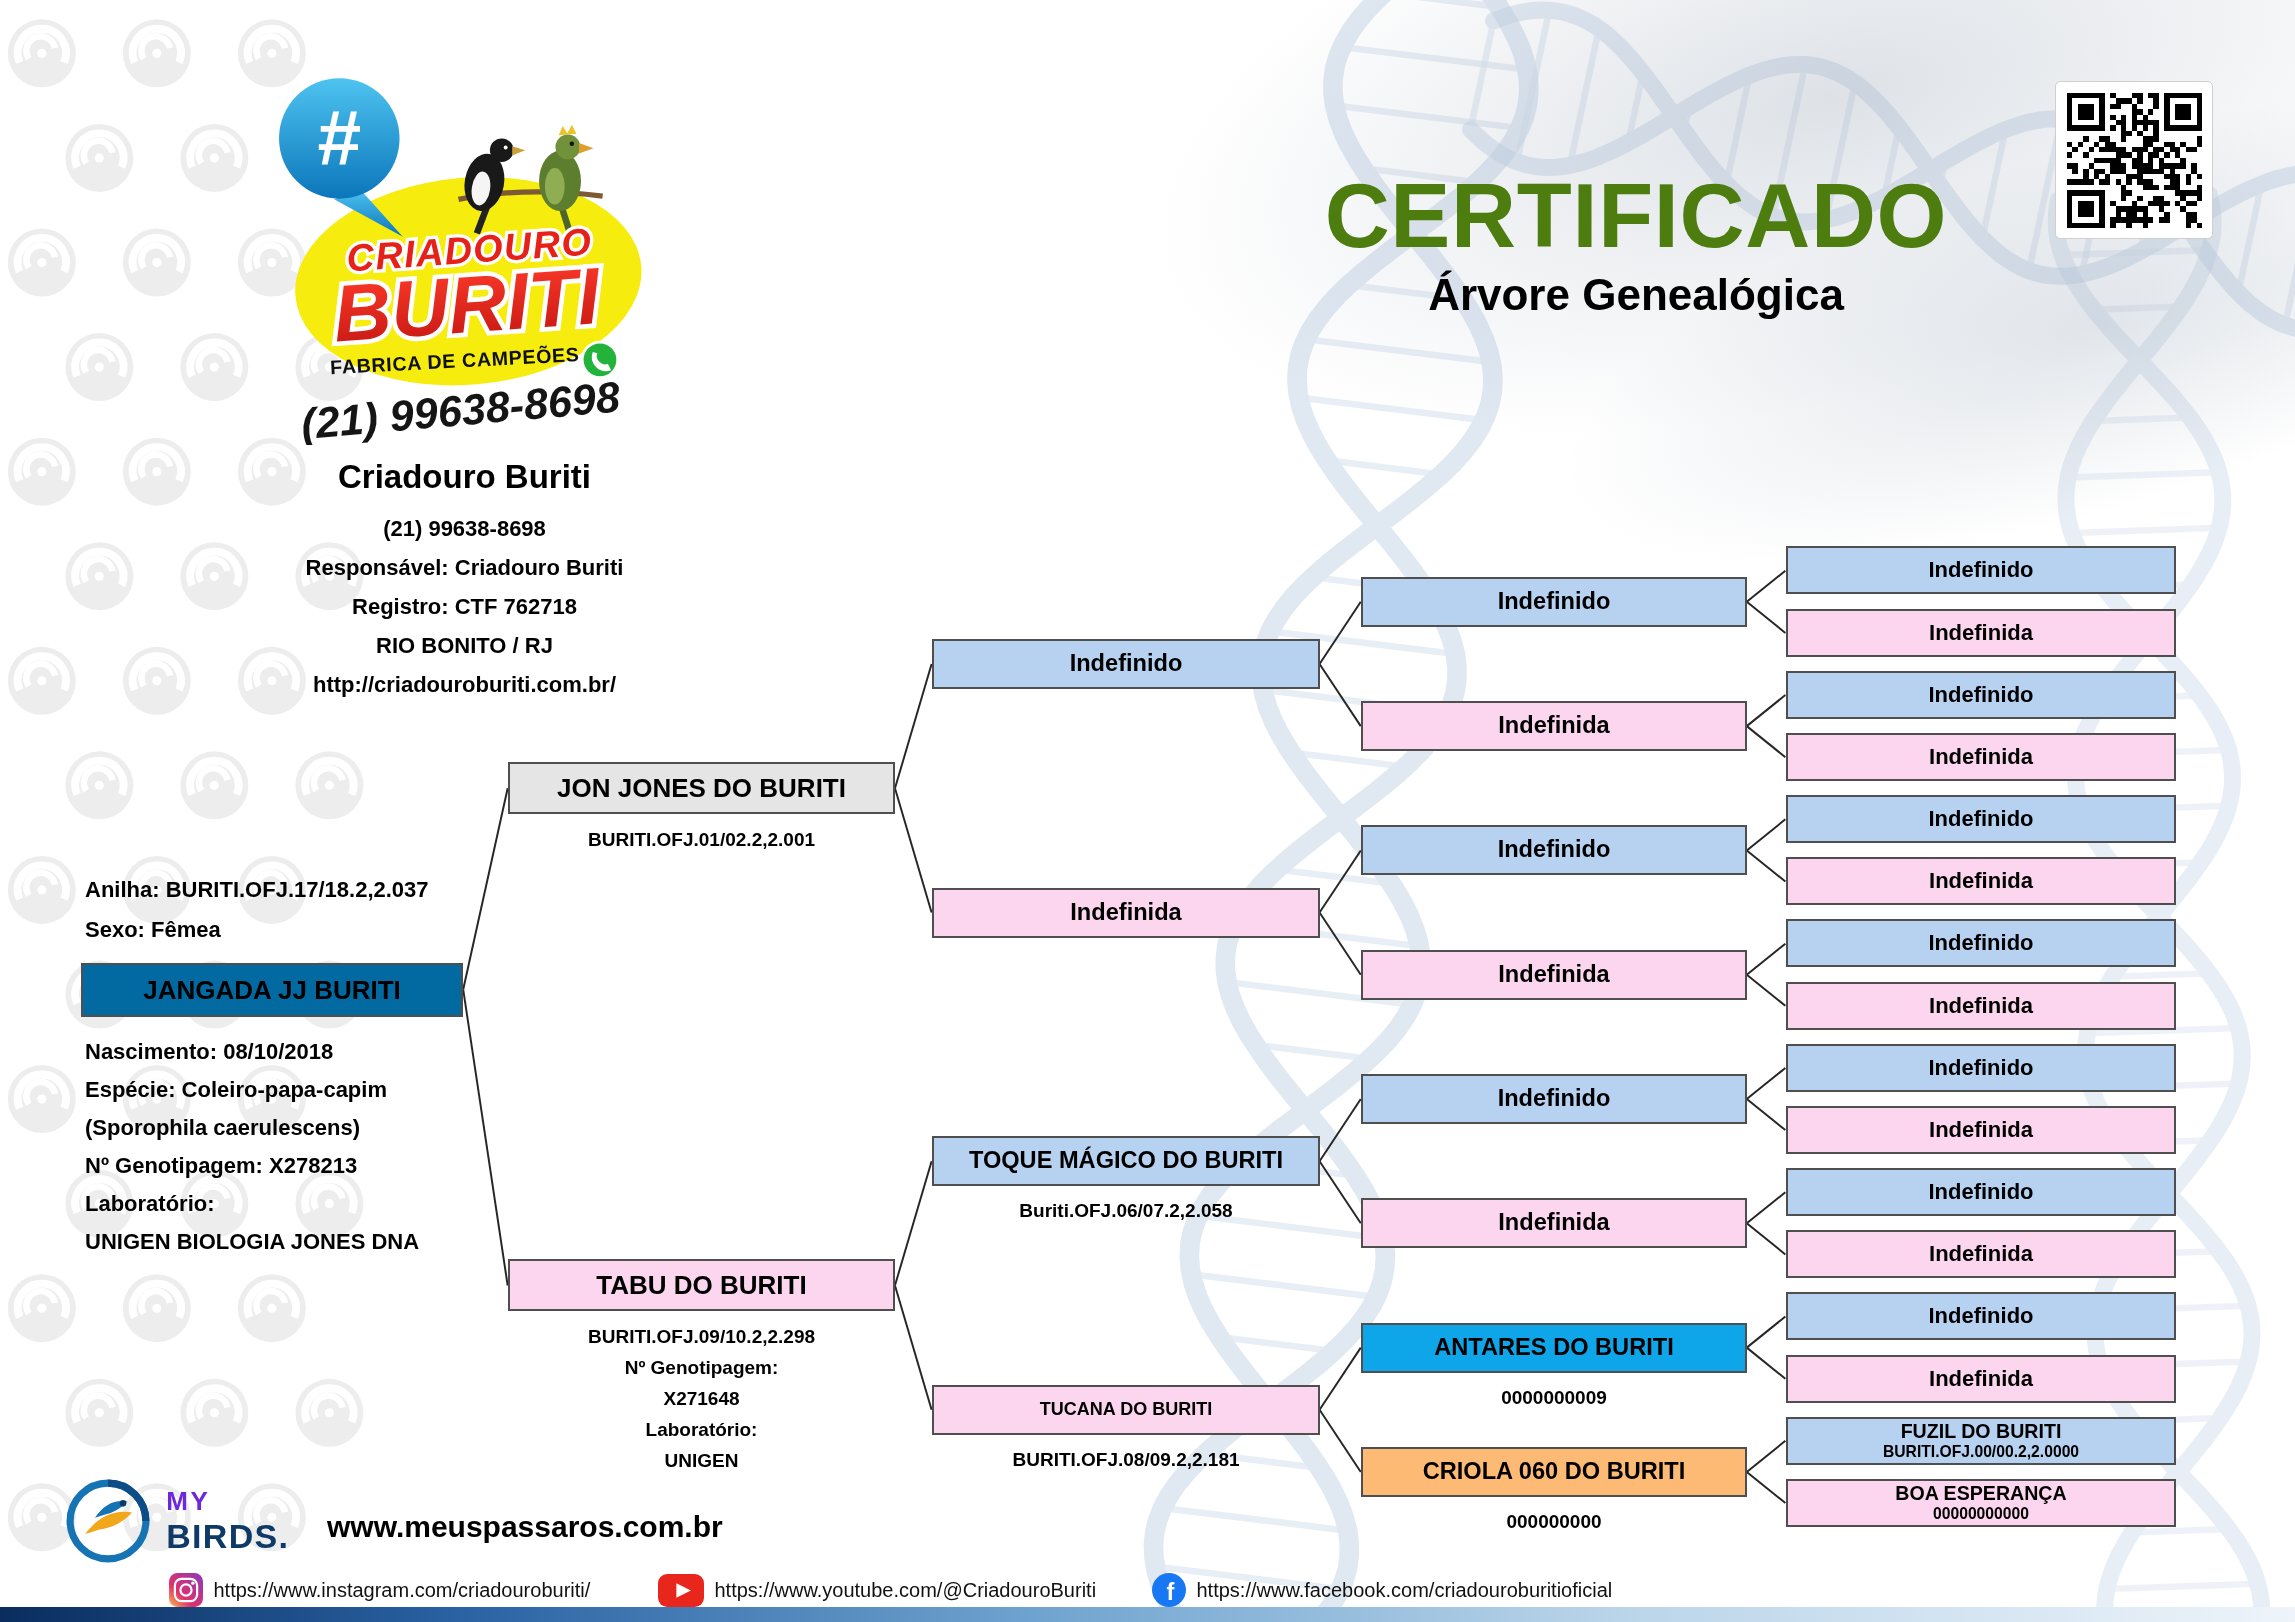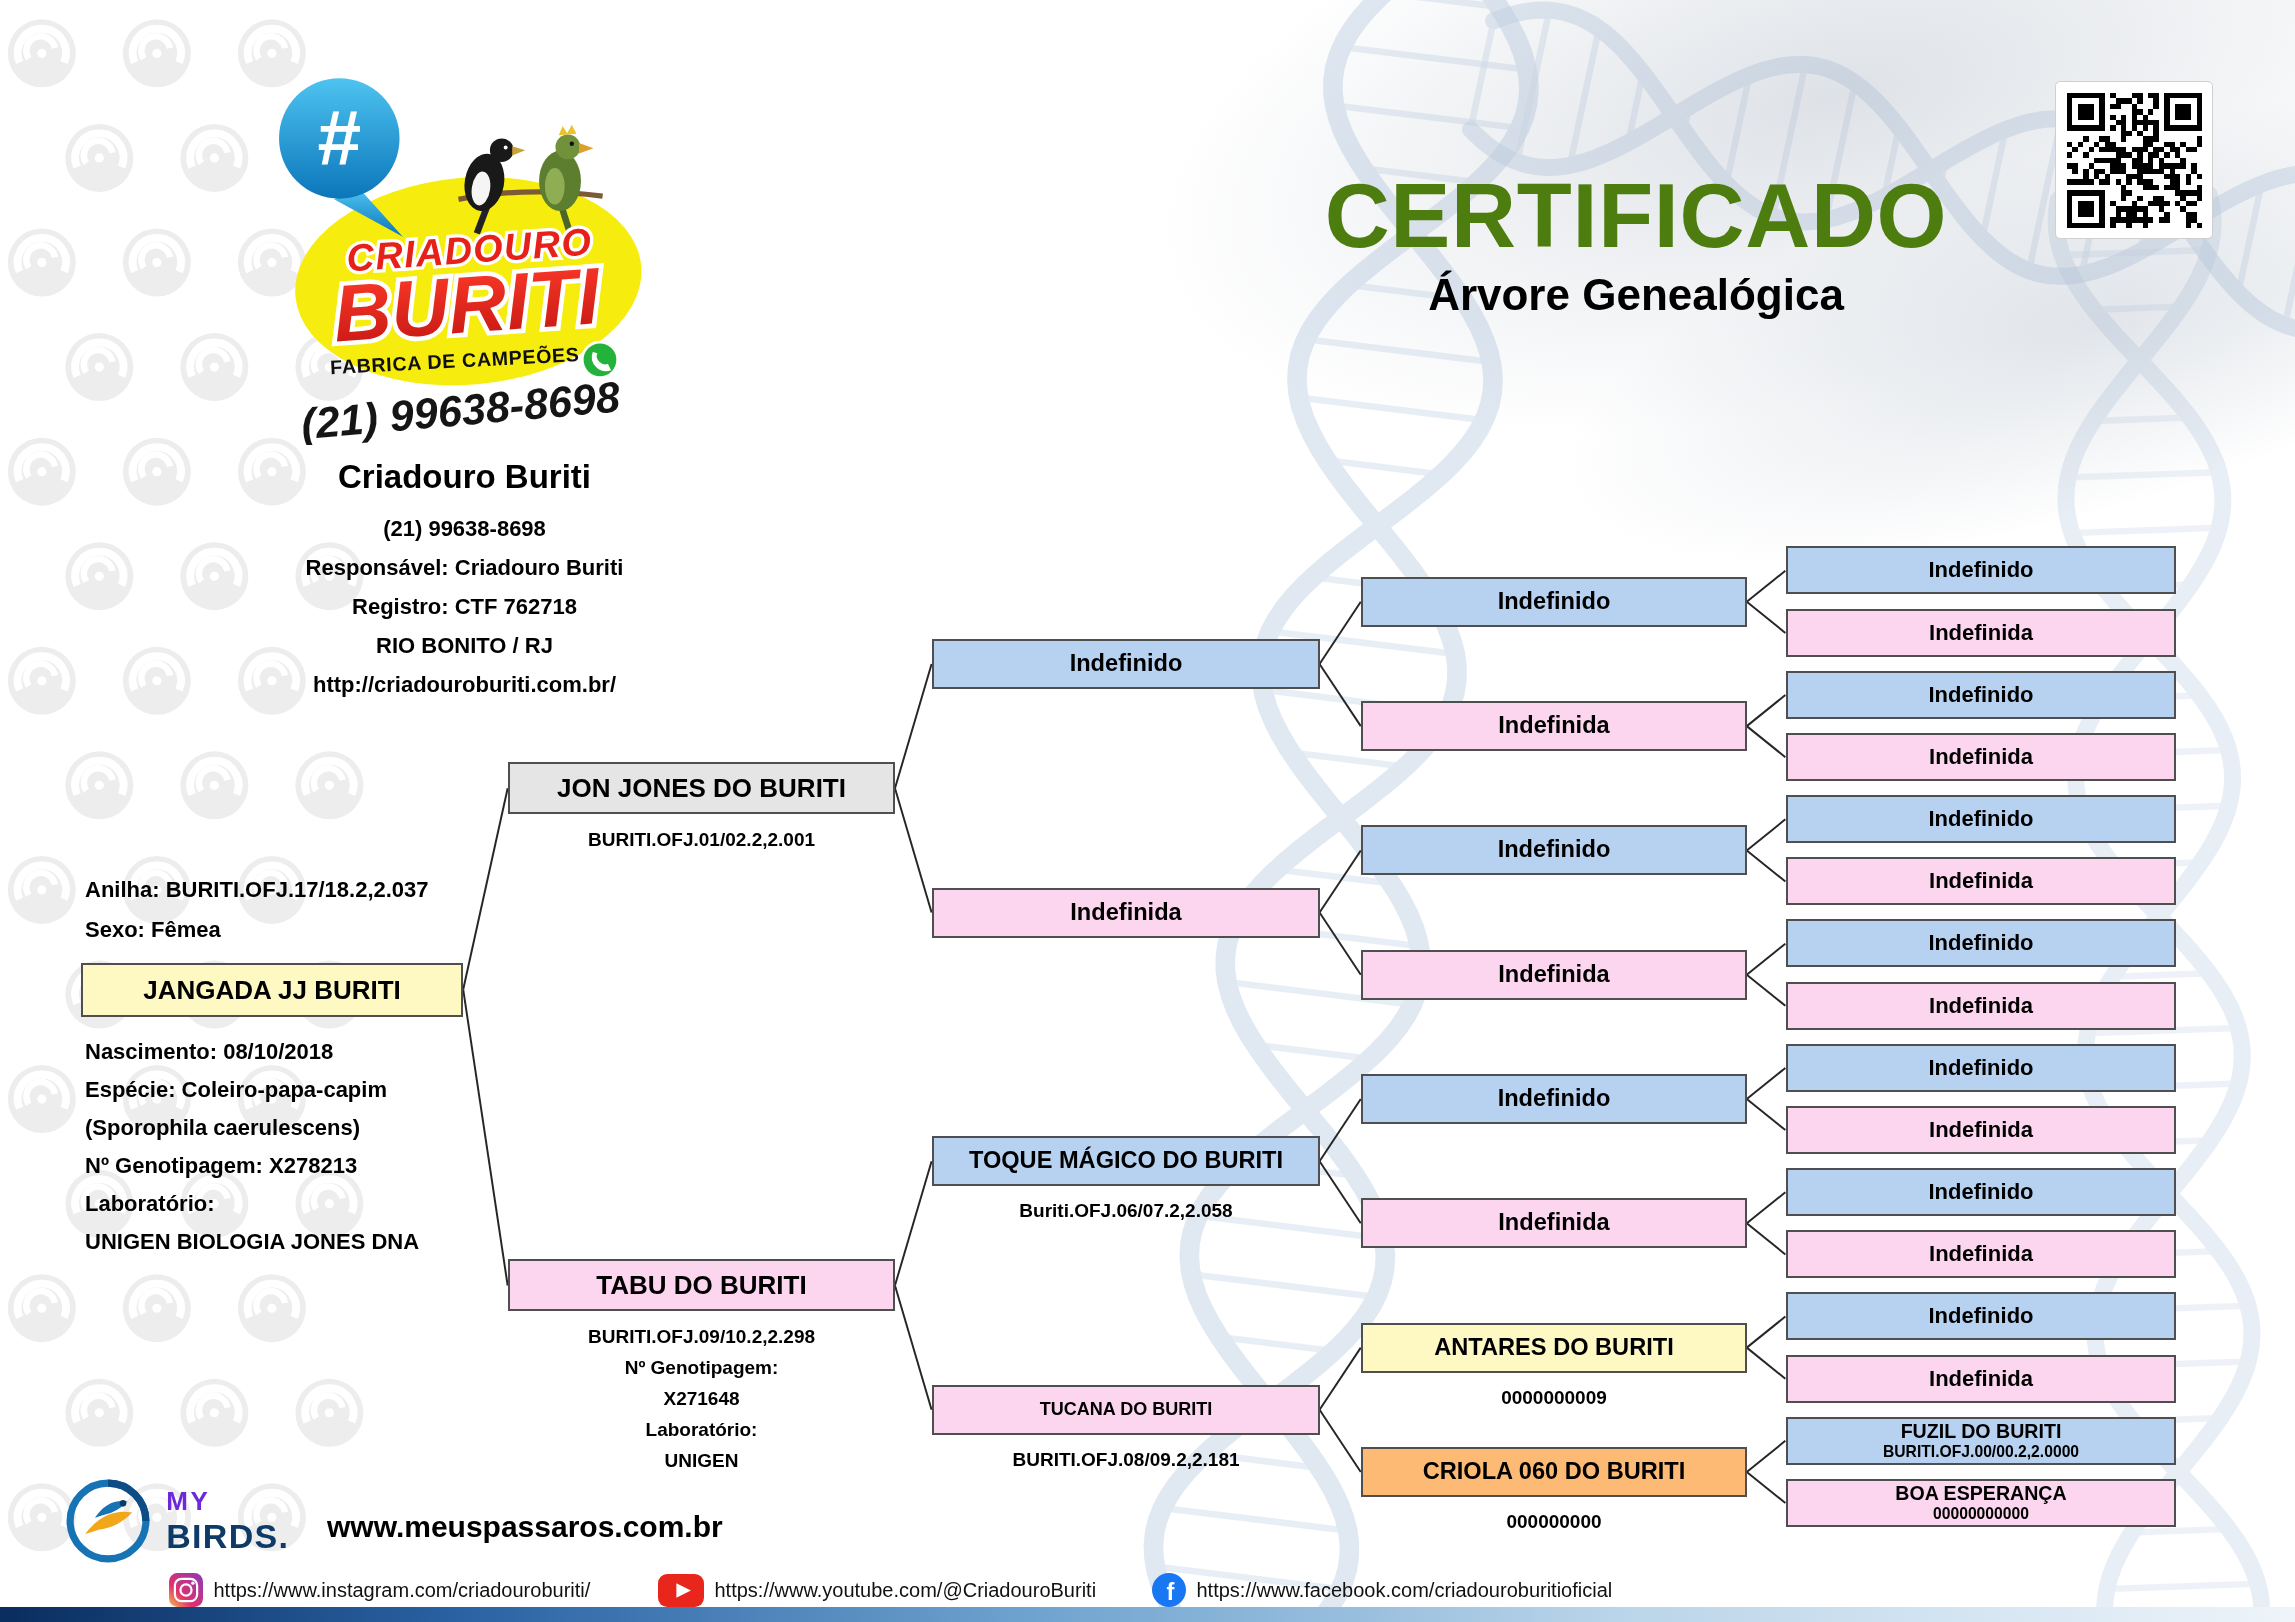"JANGADA JJ BURITI" .node.female { background: #fef9c3 -> #0369a1 }
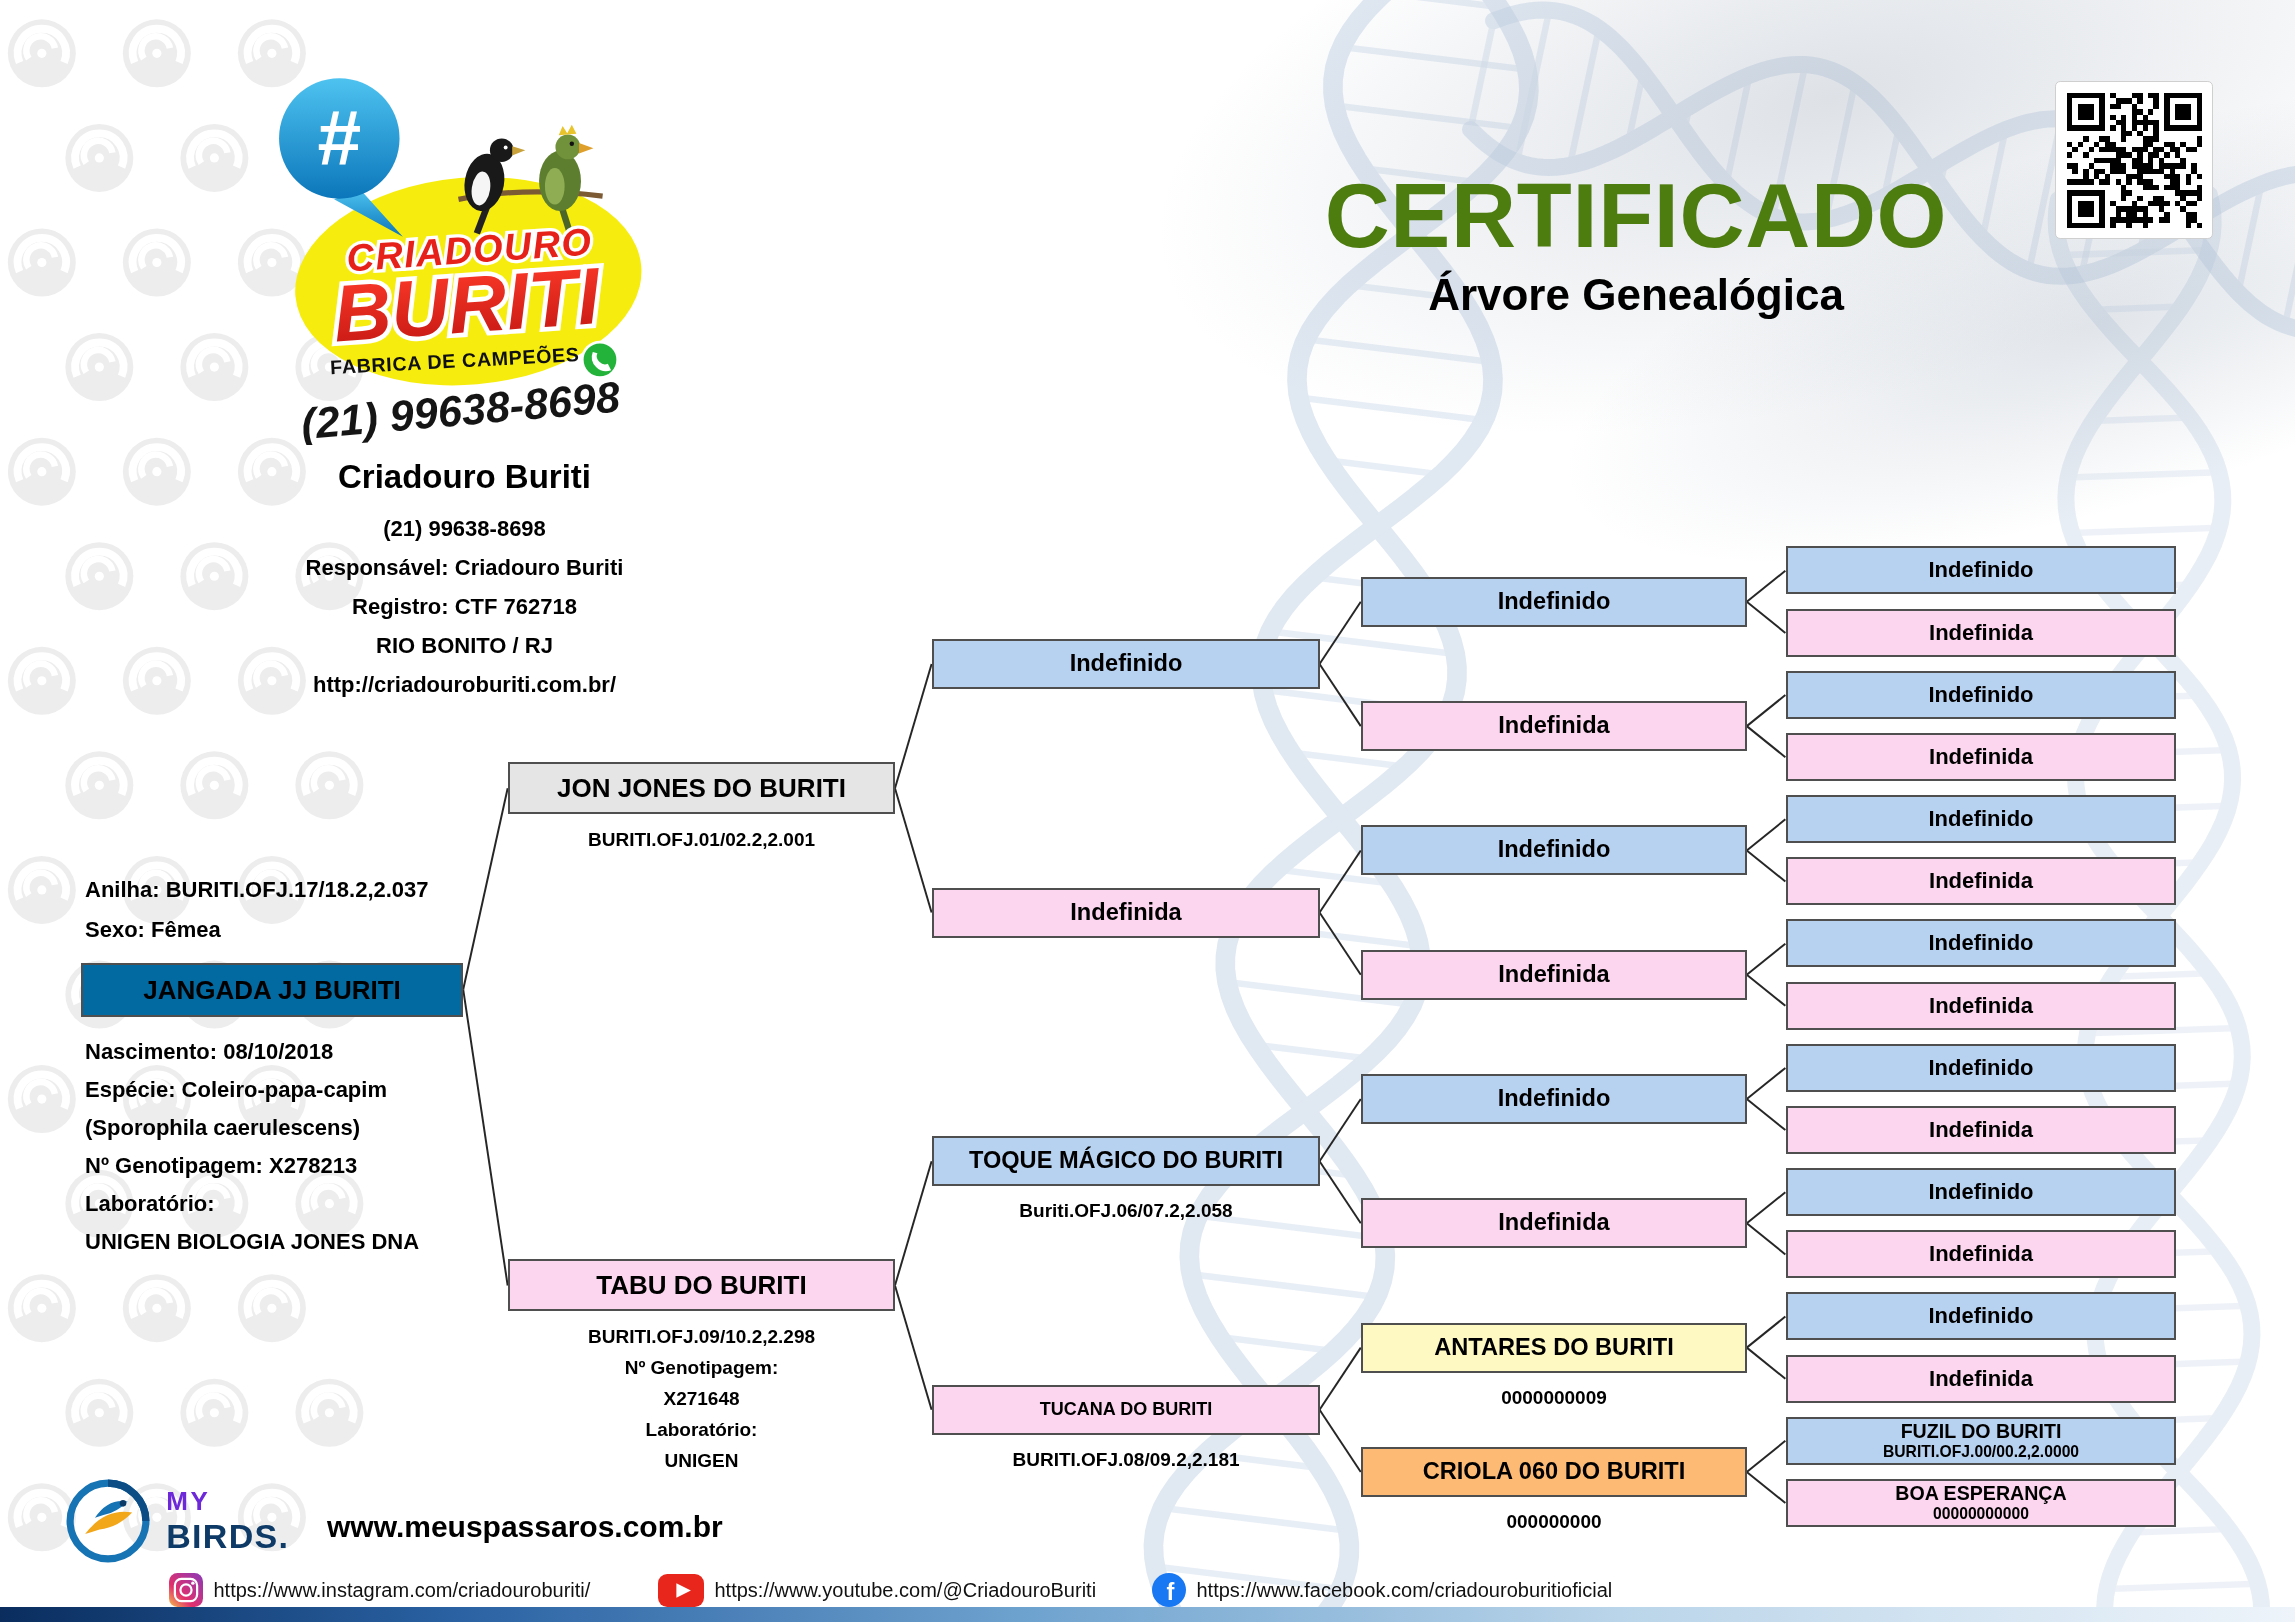"ANTARES DO BURITI" div.node { background: #fef9c3 -> #0ea5e9 }
